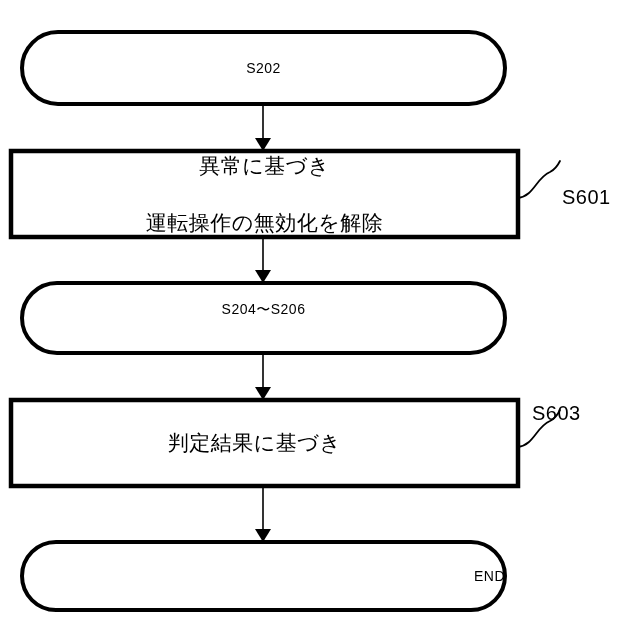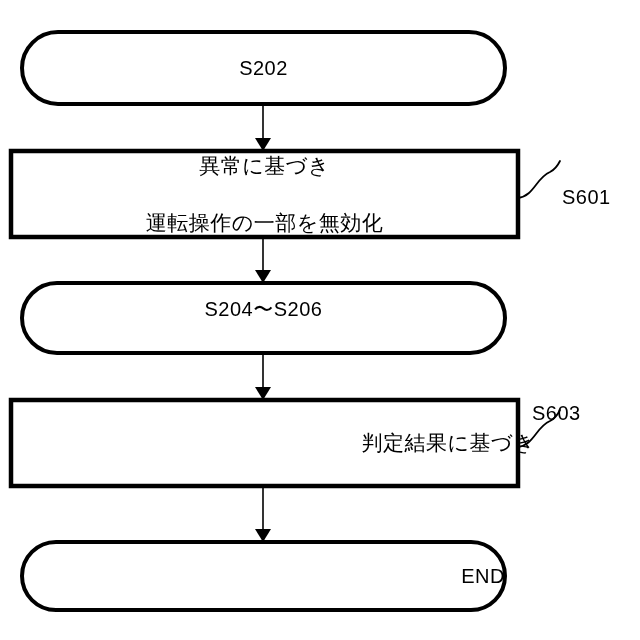"S202" .label-latin { font-size: 20px -> 14px }
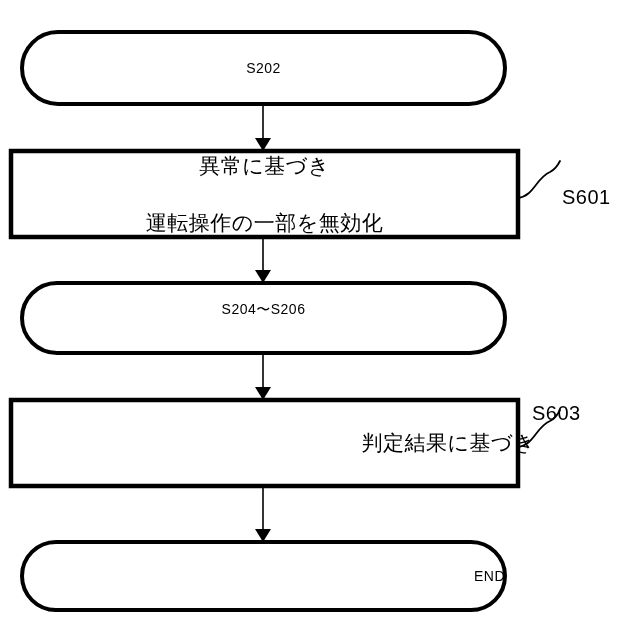"運転操作の一部を無効化" span { text: 一部を無効化 -> 無効化を解除 }
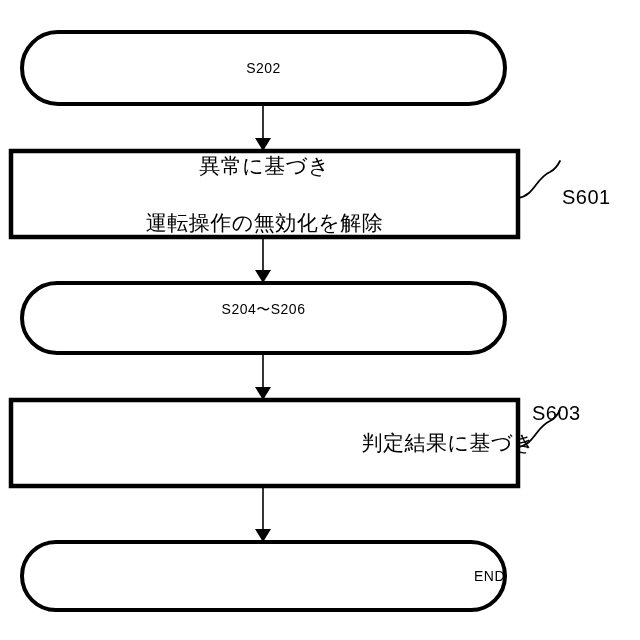"判定結果に基づき" div.node-label { align-items: flex-end -> none; left: 28px -> 1px }
